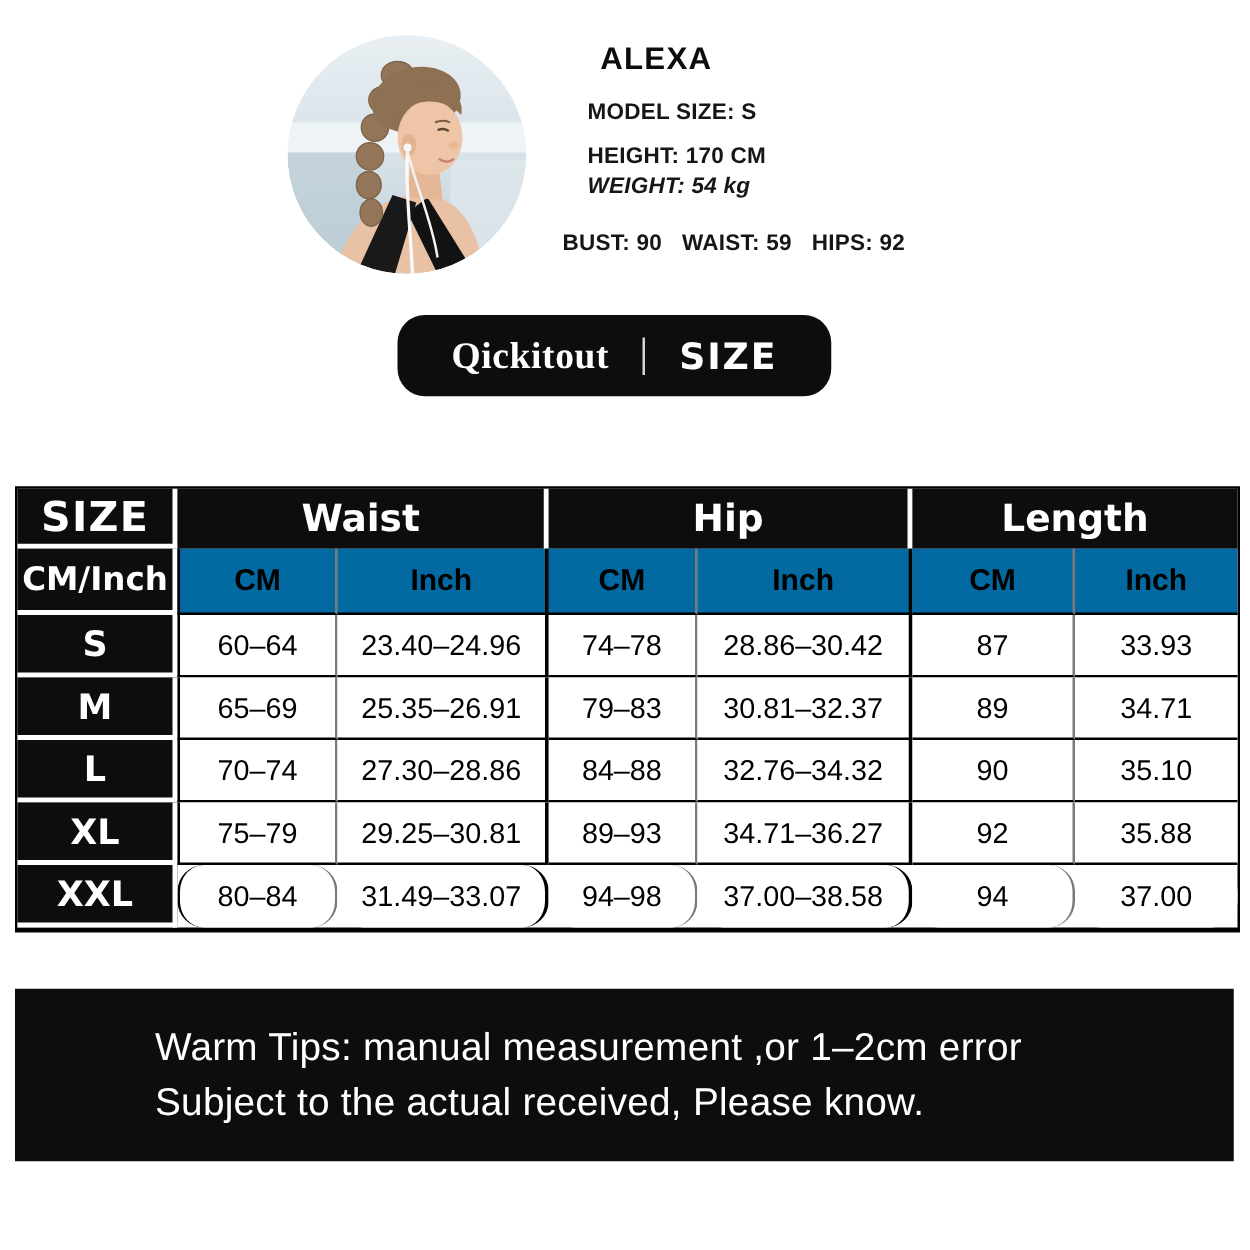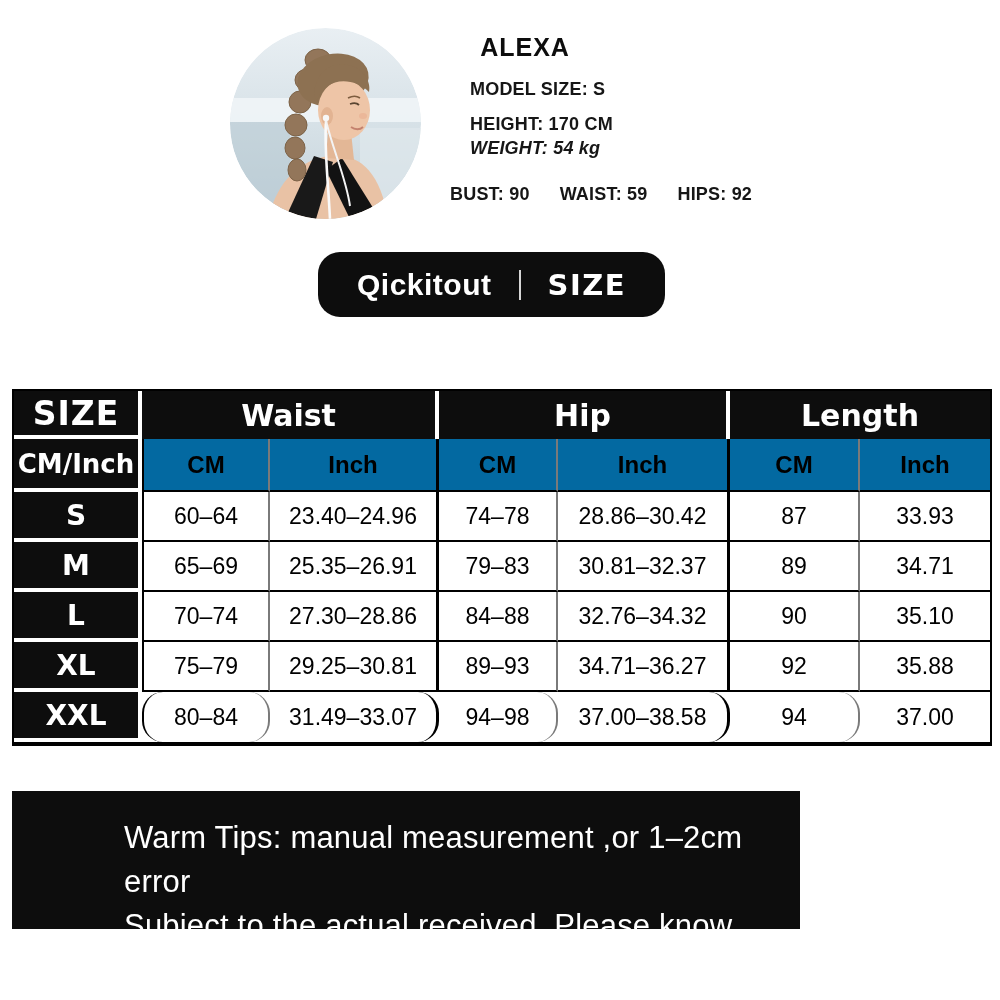"BUST: 90" .model-measures { gap: 30px -> 16px }
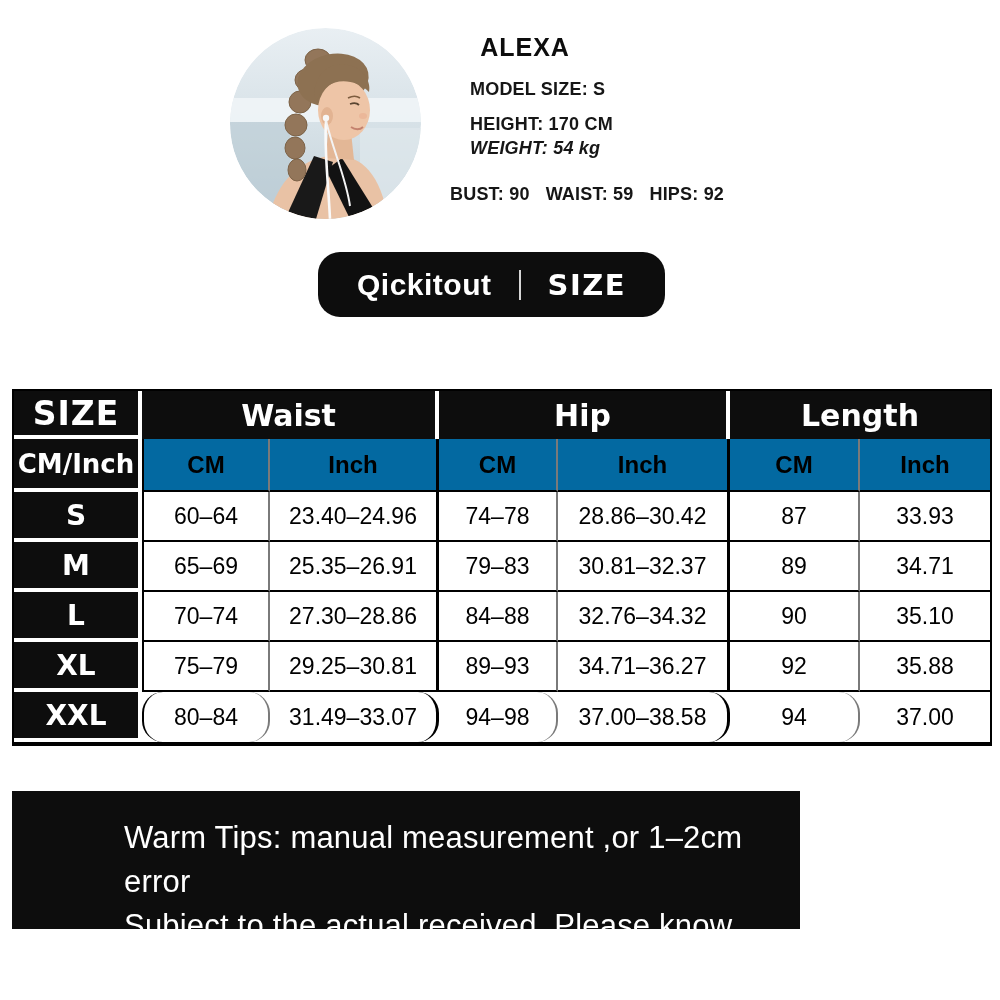"Qickitout" .pill .brand { font-family: Liberation Sans, sans-serif -> Liberation Serif, serif }
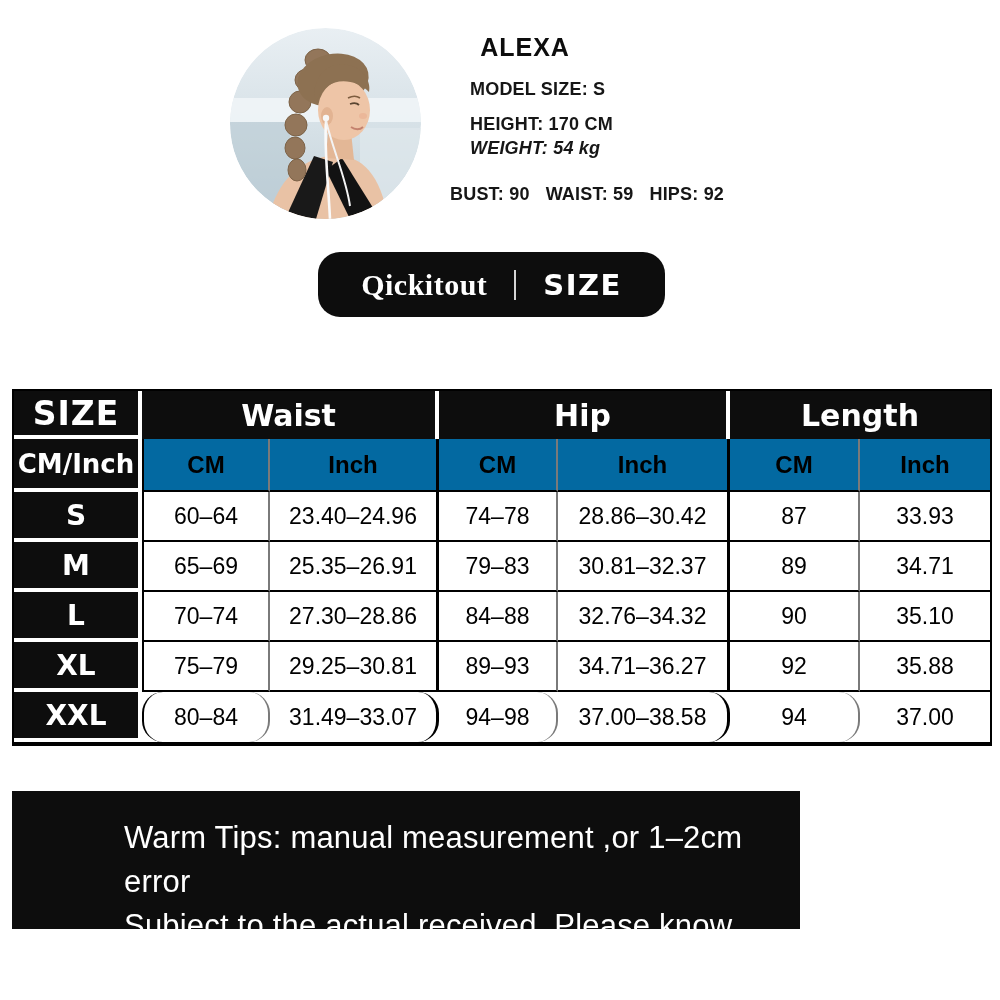"Warm Tips: manual measurement ,or" .banner { width: 788px -> 975px }
